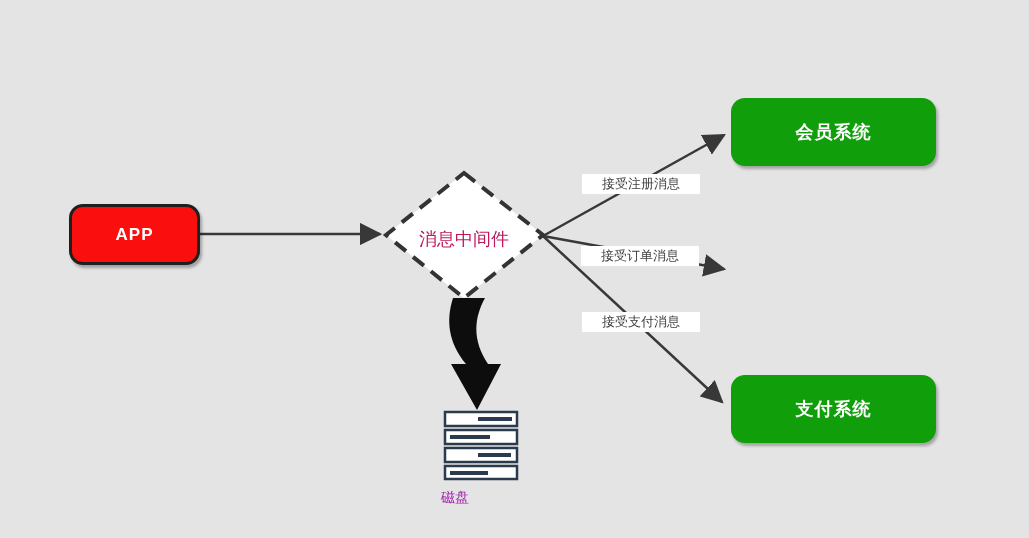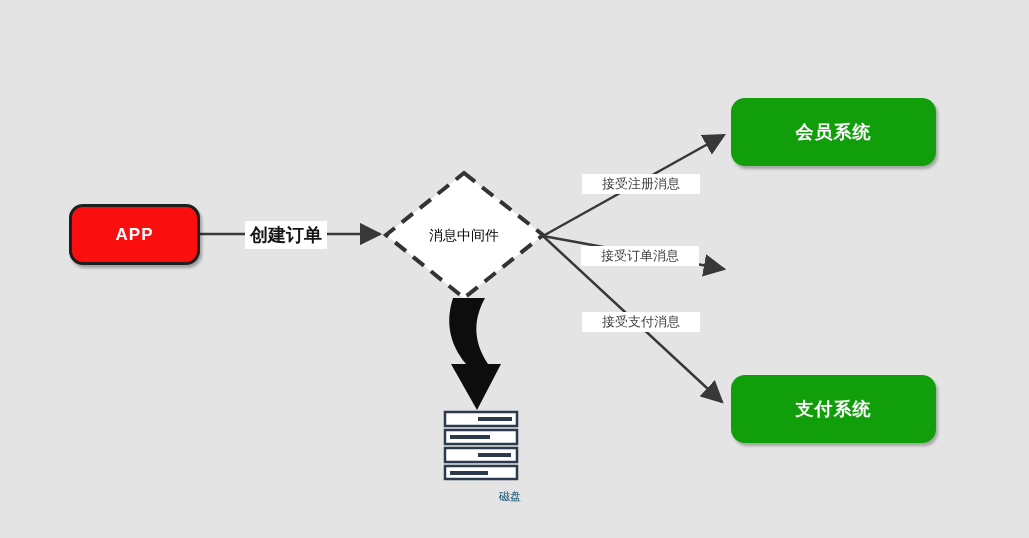"创建订单" div.edge-label { html: <div>创建订单</div> -> none }
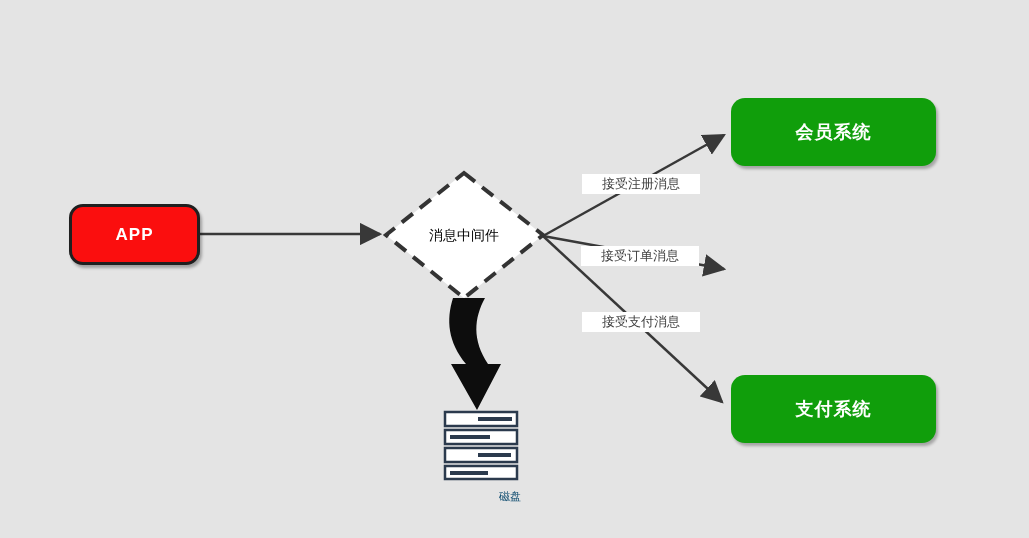"消息中间件" .diamond-label { color: #000000 -> #be185d; font-size: 14px -> 18px }
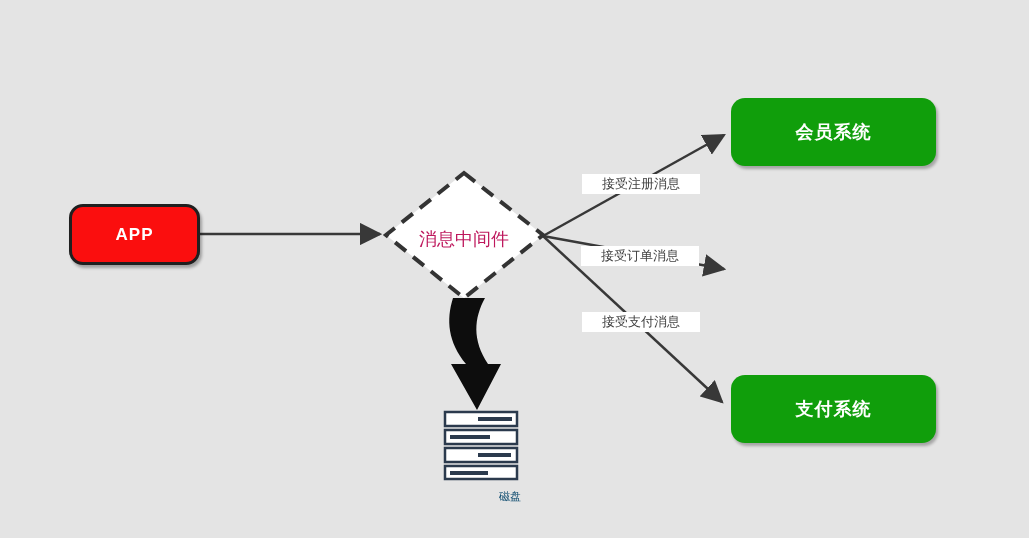"磁盘" .disk-label { color: #0c4a6e -> #a21caf; font-size: 11px -> 14px; text-align: right -> left }
